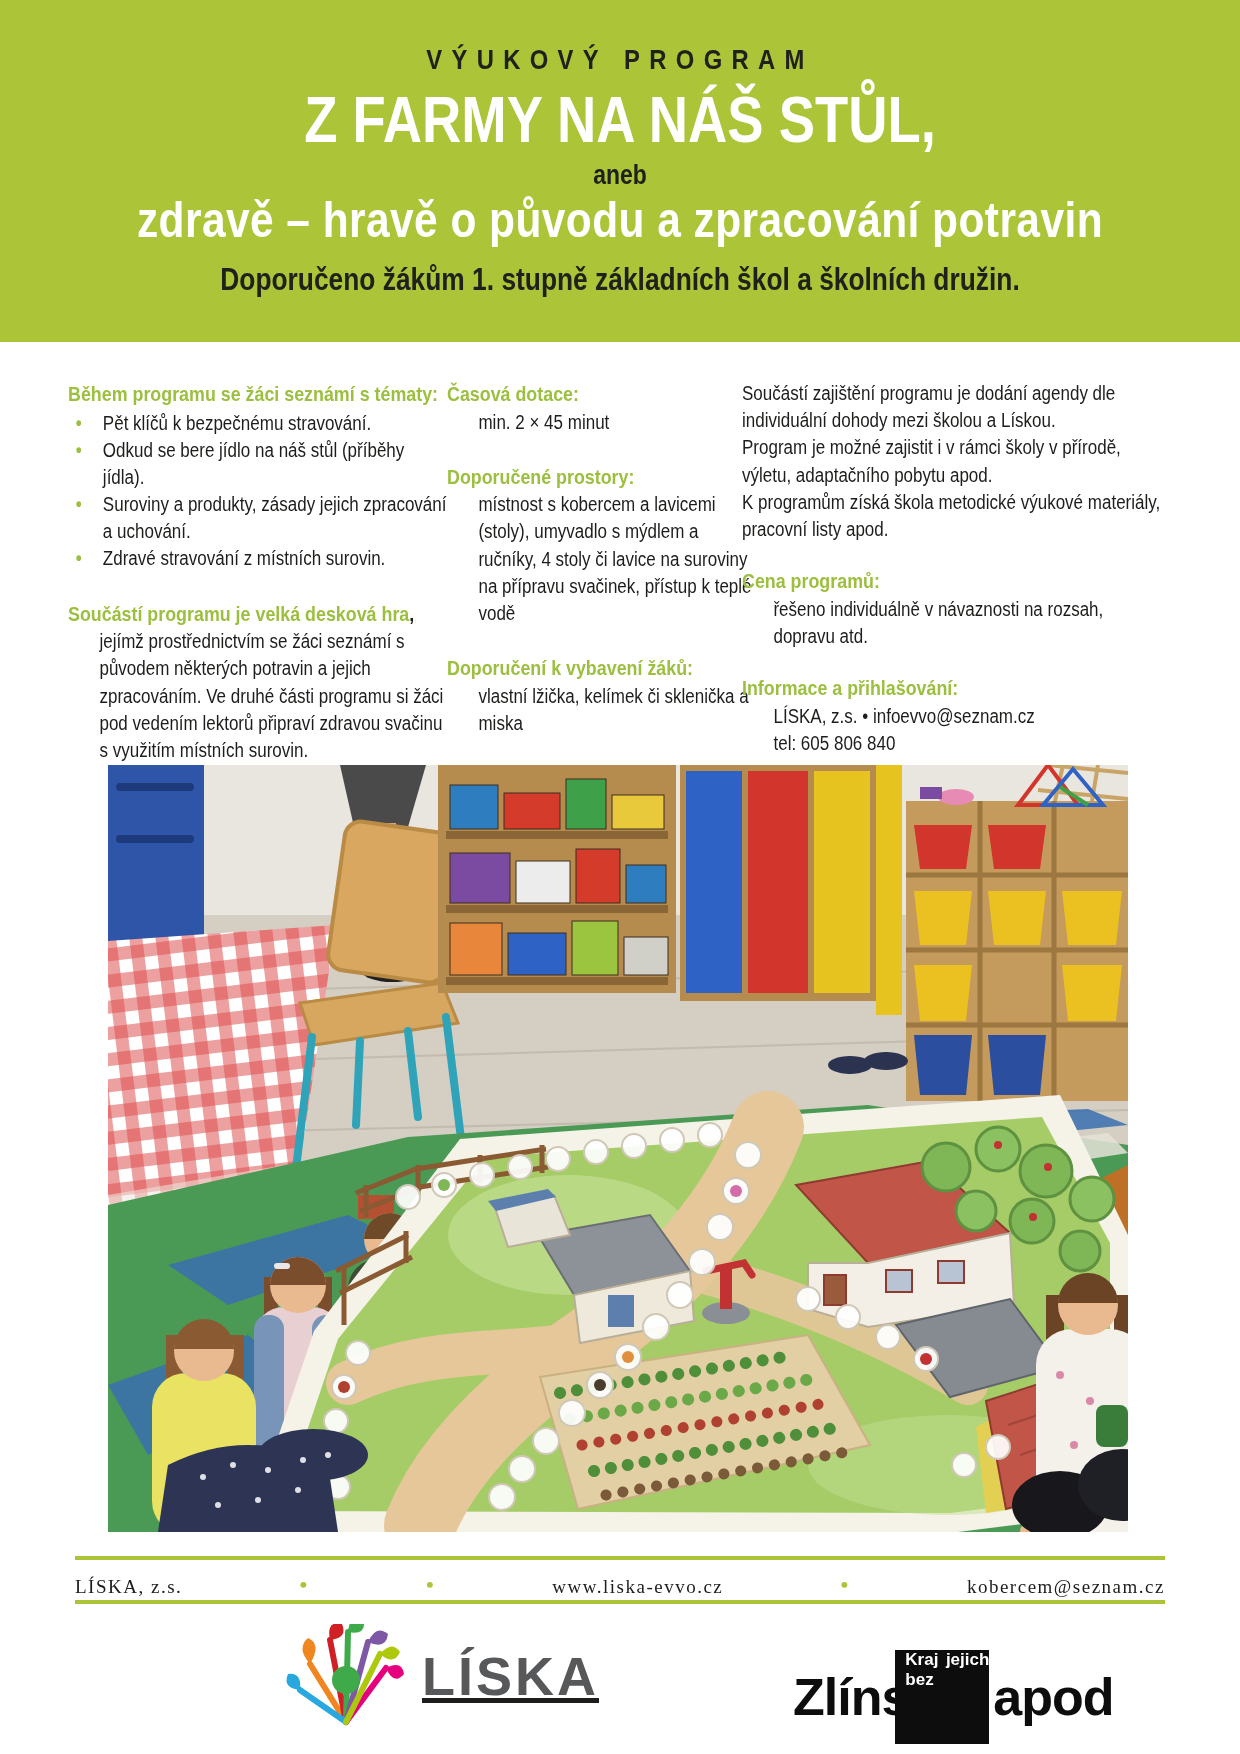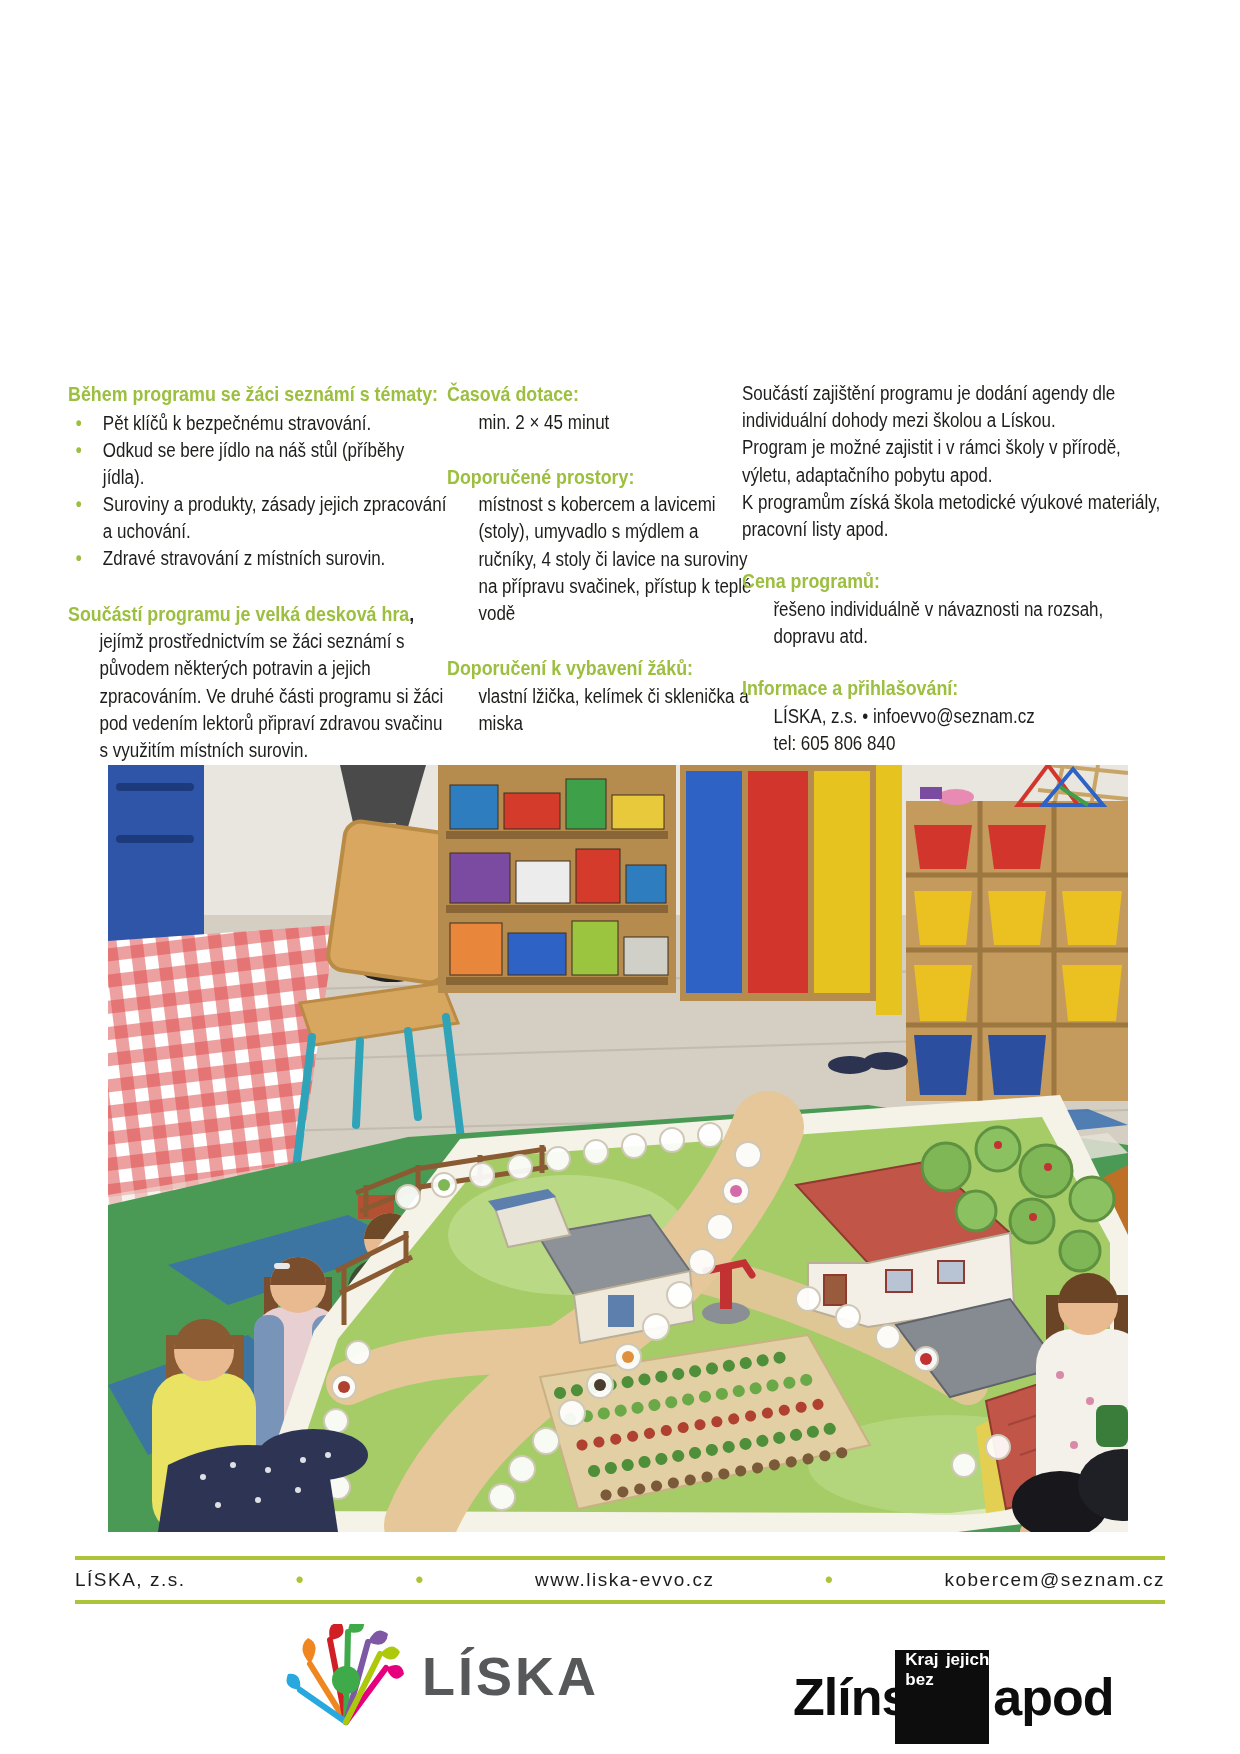"VÝUKOVÝ PROGRAM" div.header { html: none -> <div> <div>VÝUKOVÝ PROGRAM</div> <div>Z FARMY NA NÁŠ STŮL,</div> <div>aneb</div> <div>zdravě – hravě o původu a zpracování potravin</div> <div>Doporučeno žákům 1. stupně základních škol a školních družin.</div> </div> }
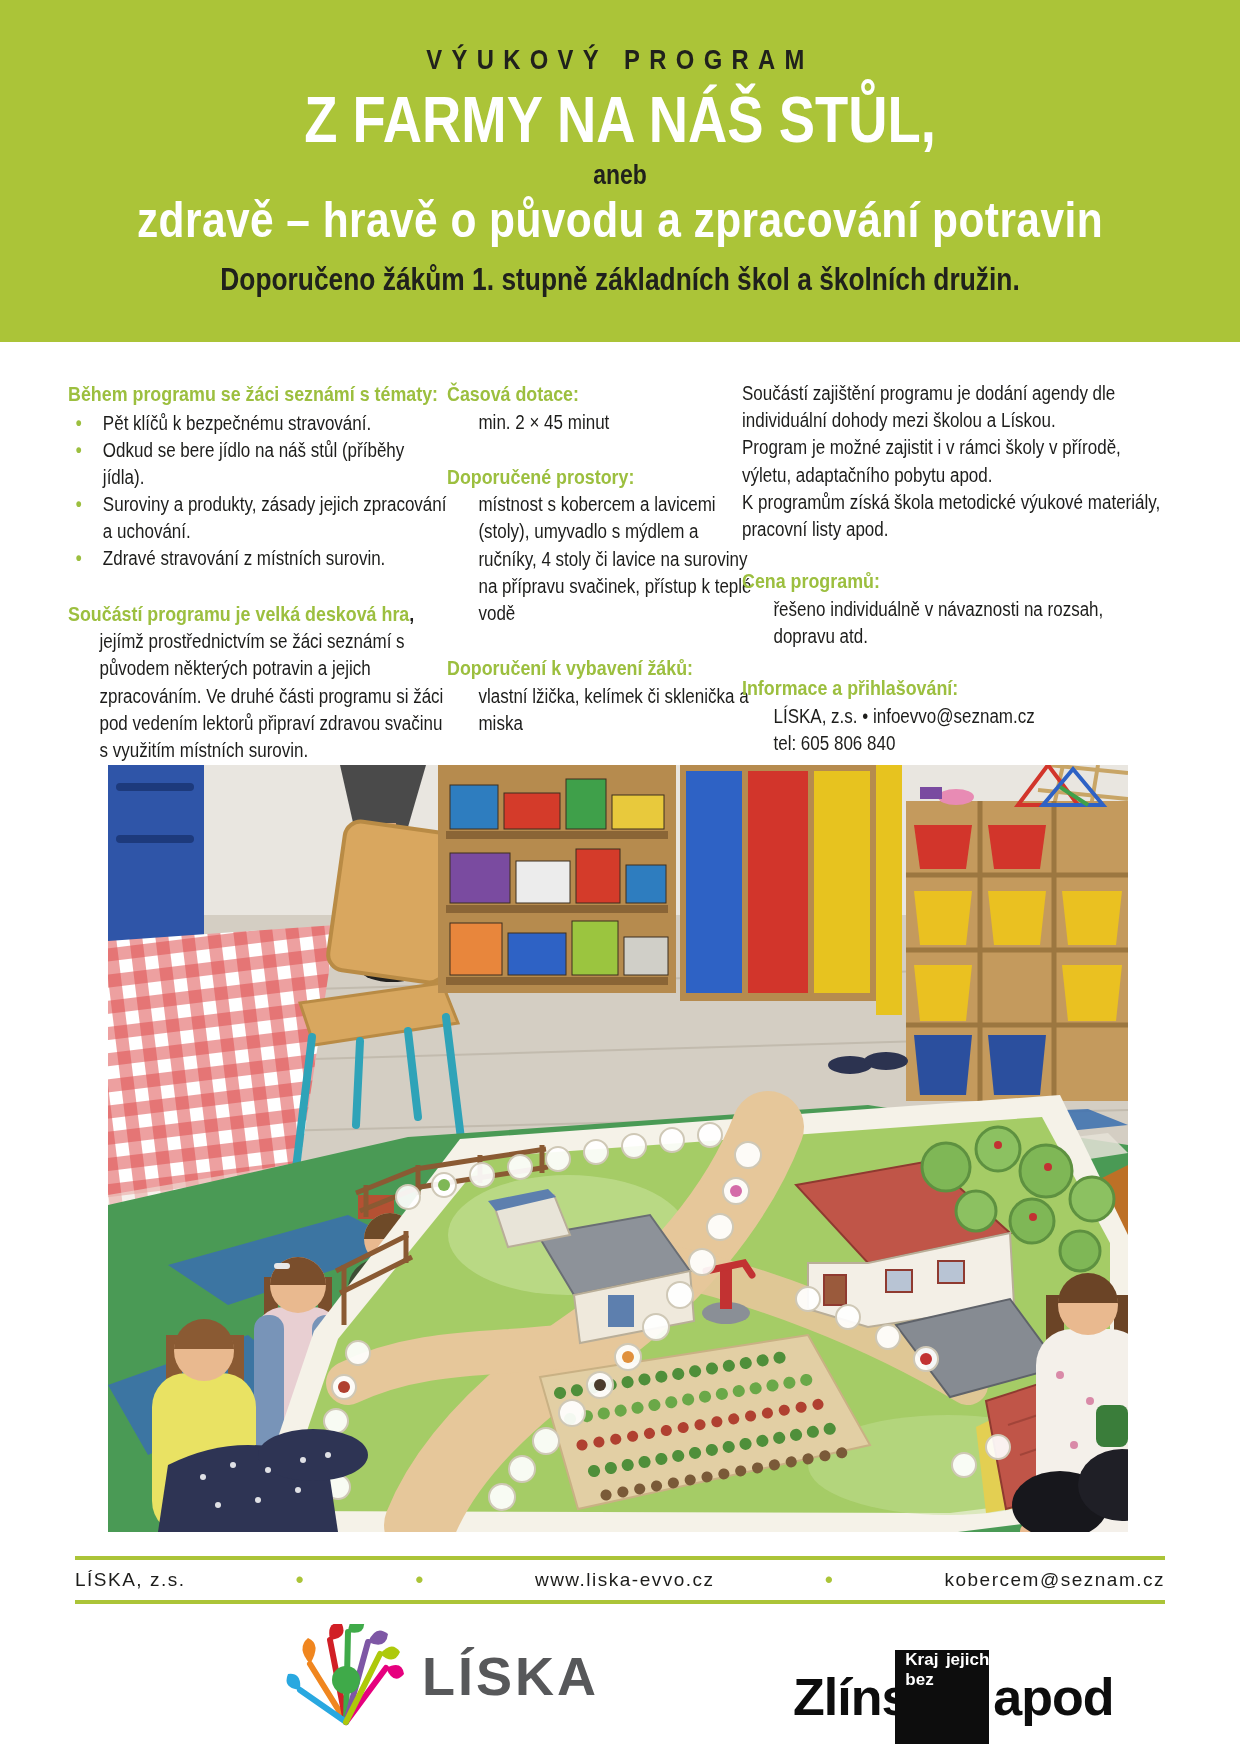"LÍSKA, z.s." .address { align-items: center -> flex-end; font-family: Liberation Sans, sans-serif -> Liberation Serif, serif }
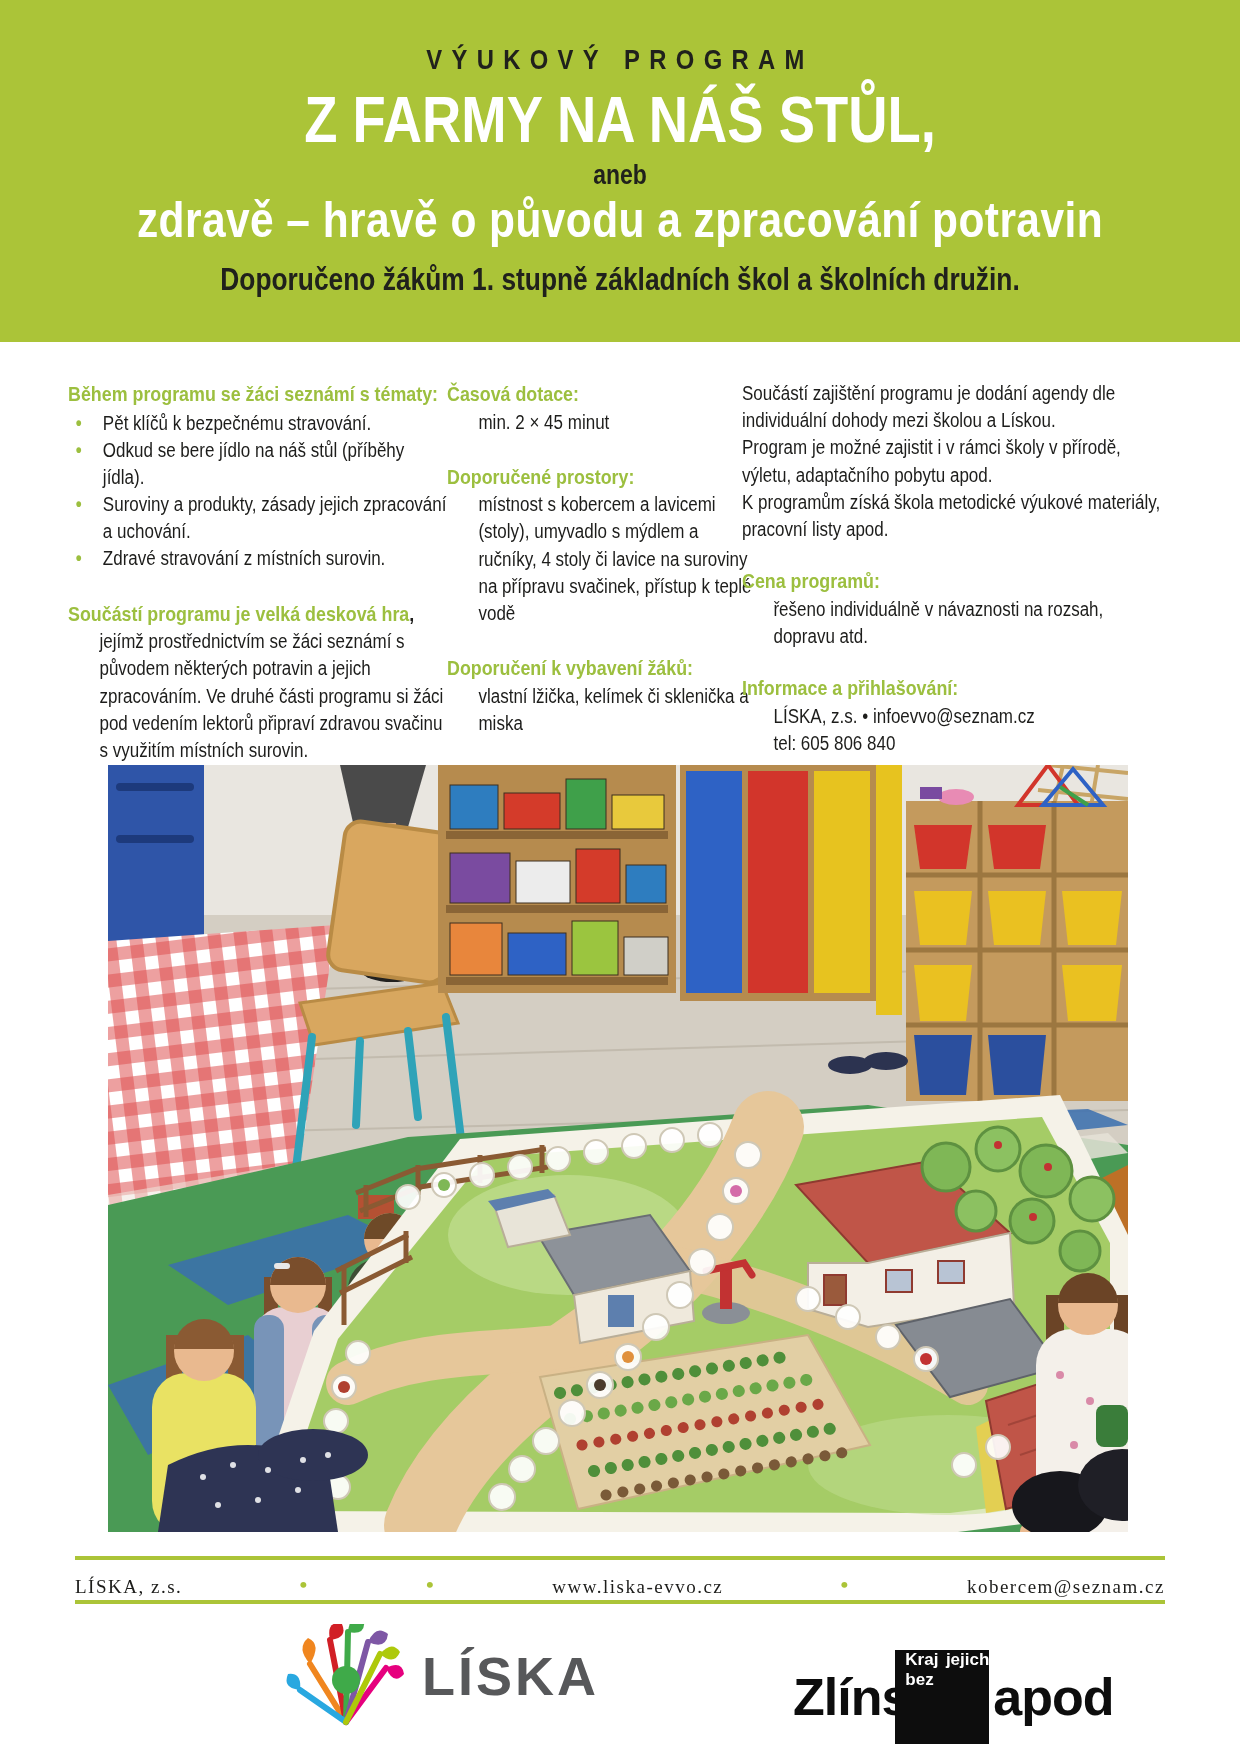"LÍSKA" .liska-logo { text-decoration: none -> underline }
